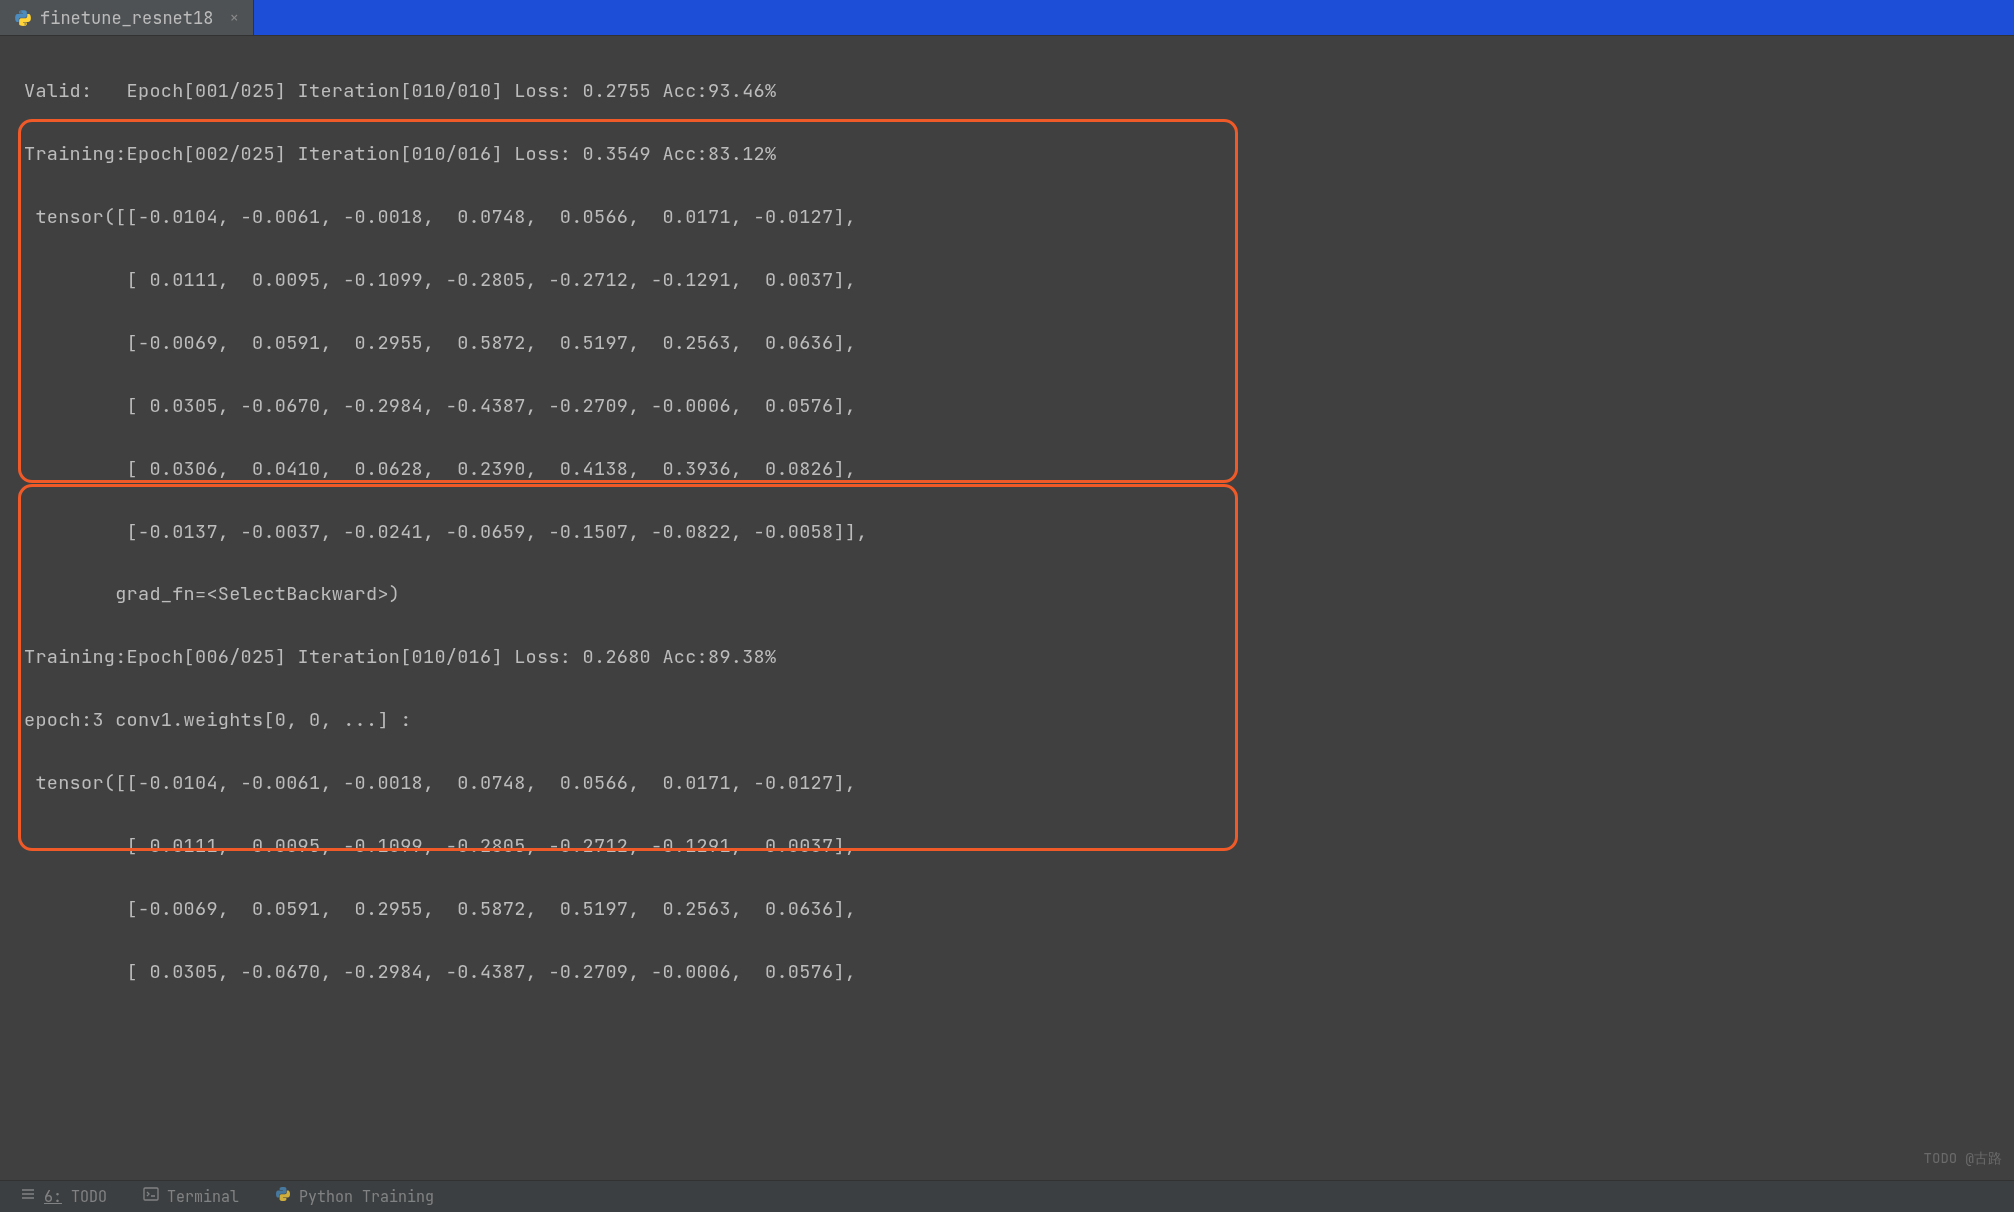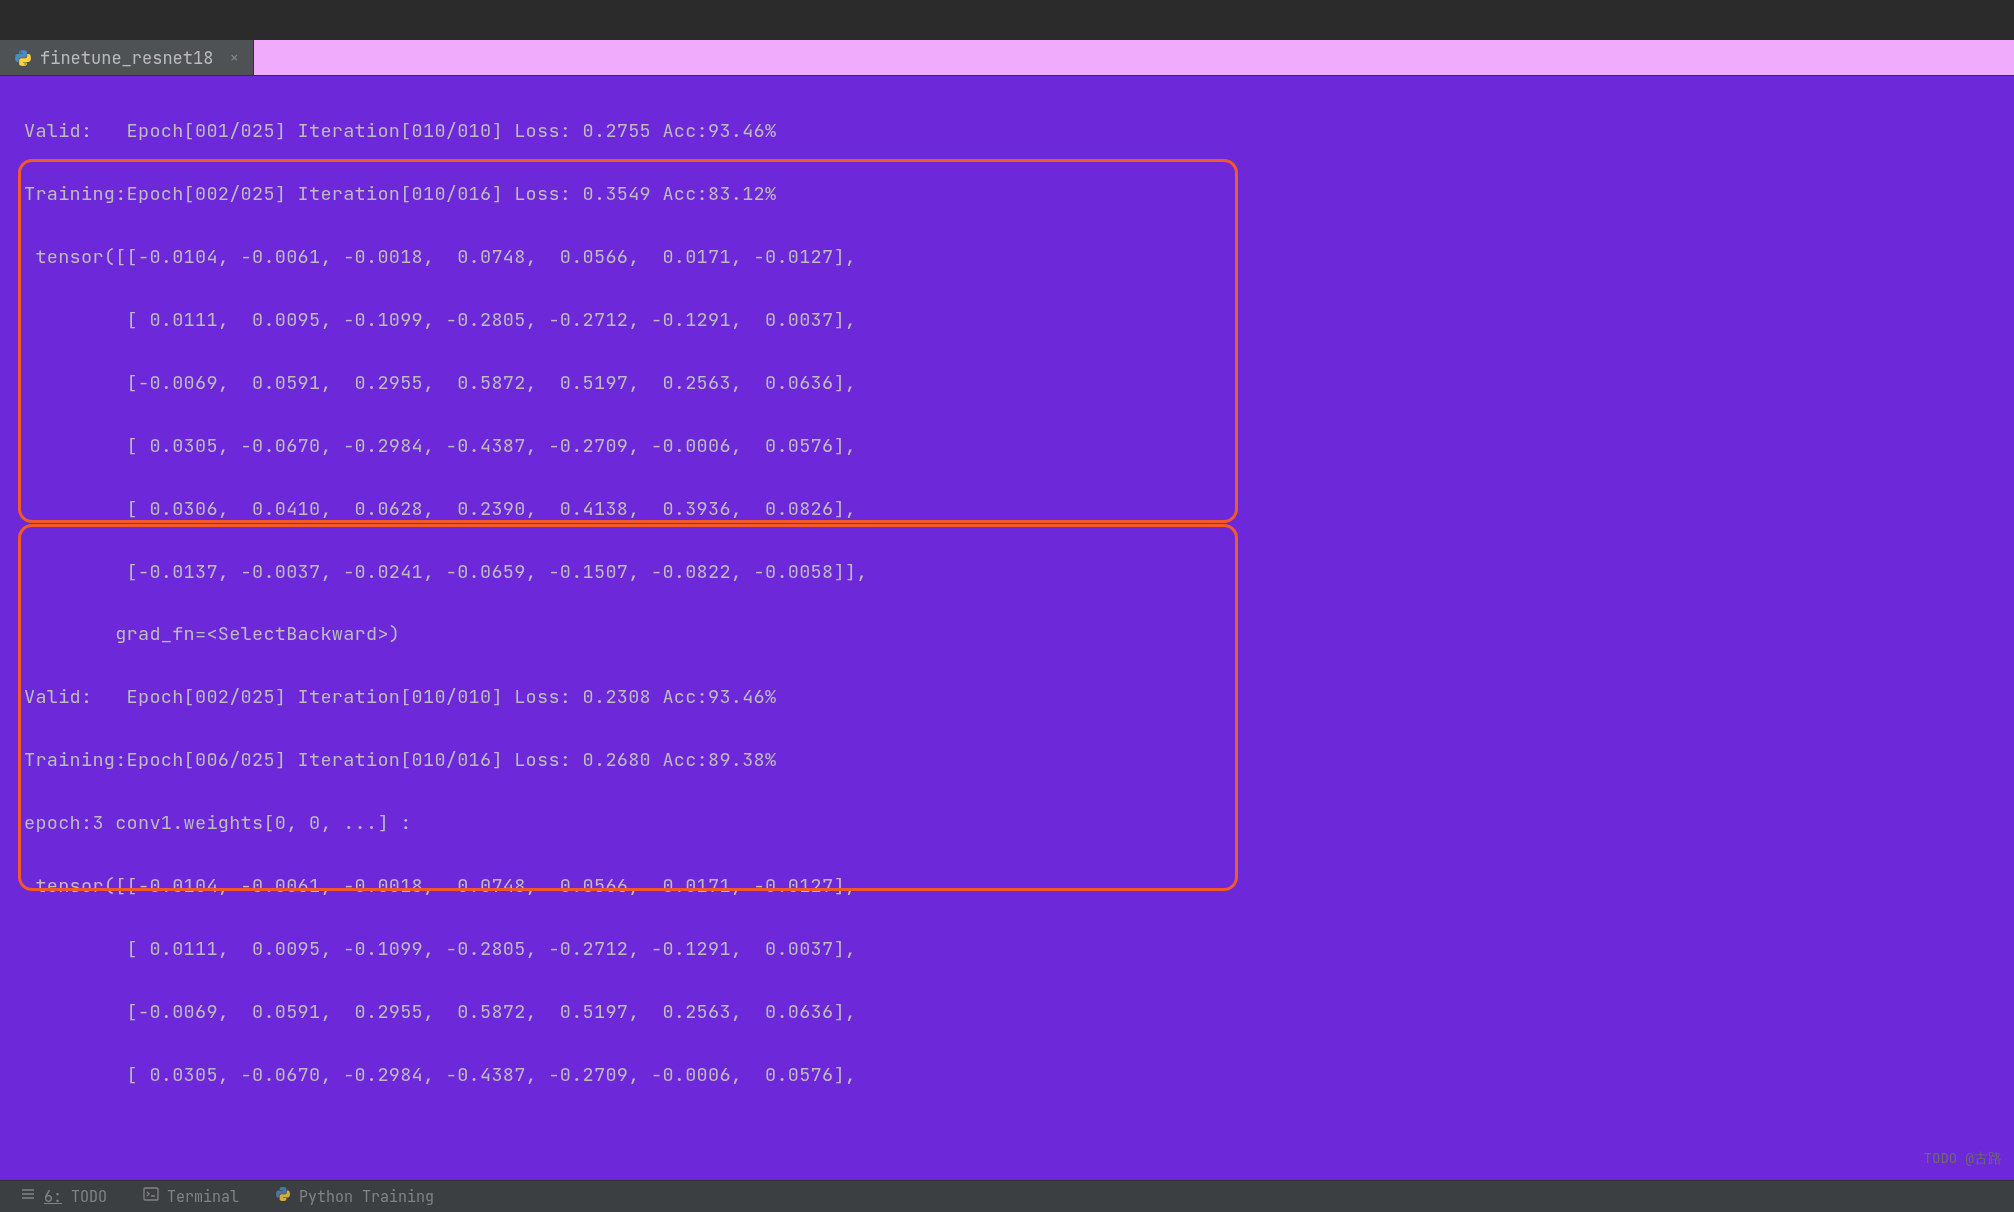"finetune_resnet18" .tab-bar { background: #f0abfc -> #1d4ed8; margin-top: 40px -> none }
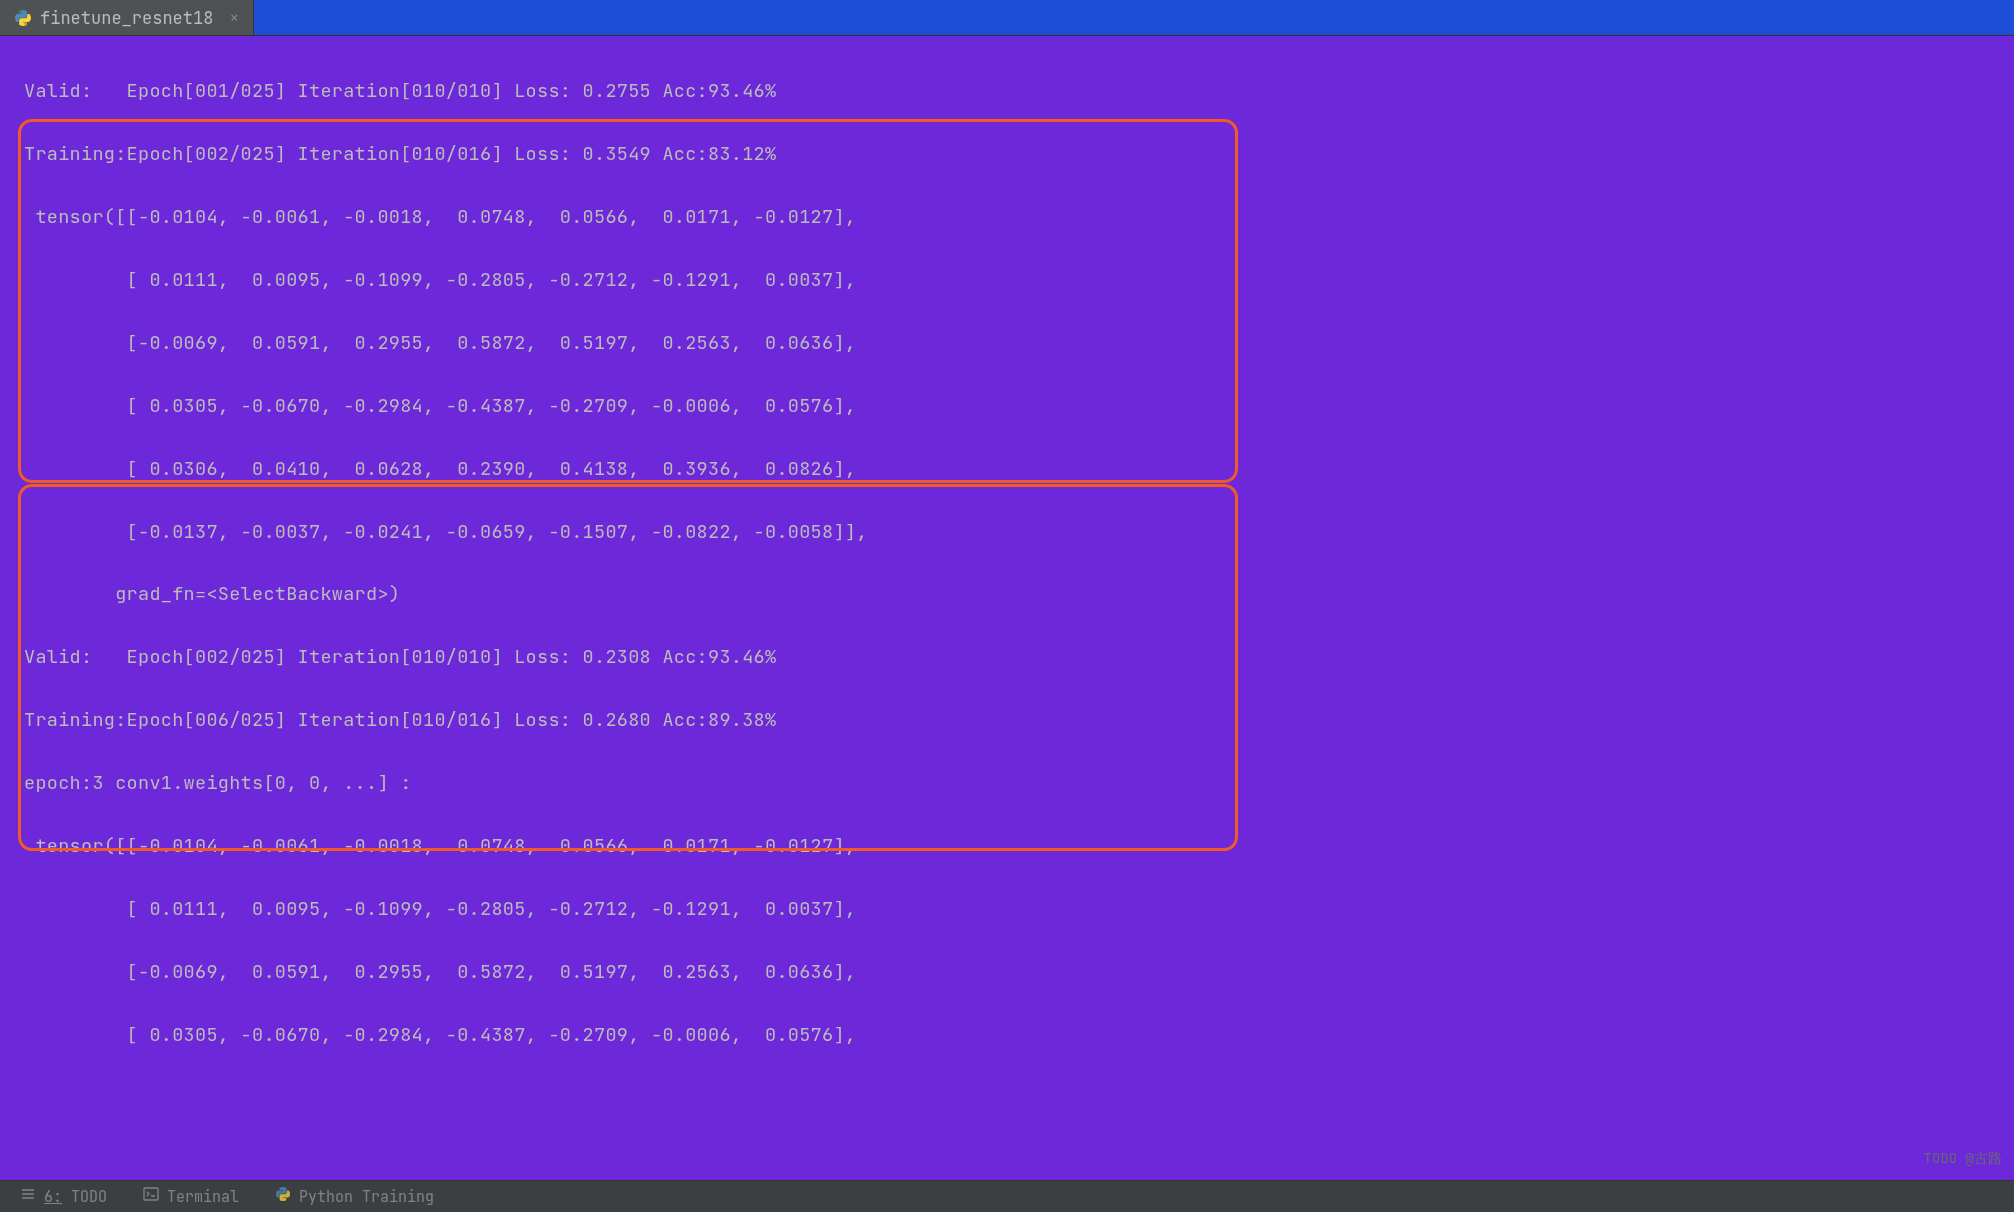"Valid: Epoch[001/025] Iteration[010/010]" .console-area { background: #6d28d9 -> #404040 }
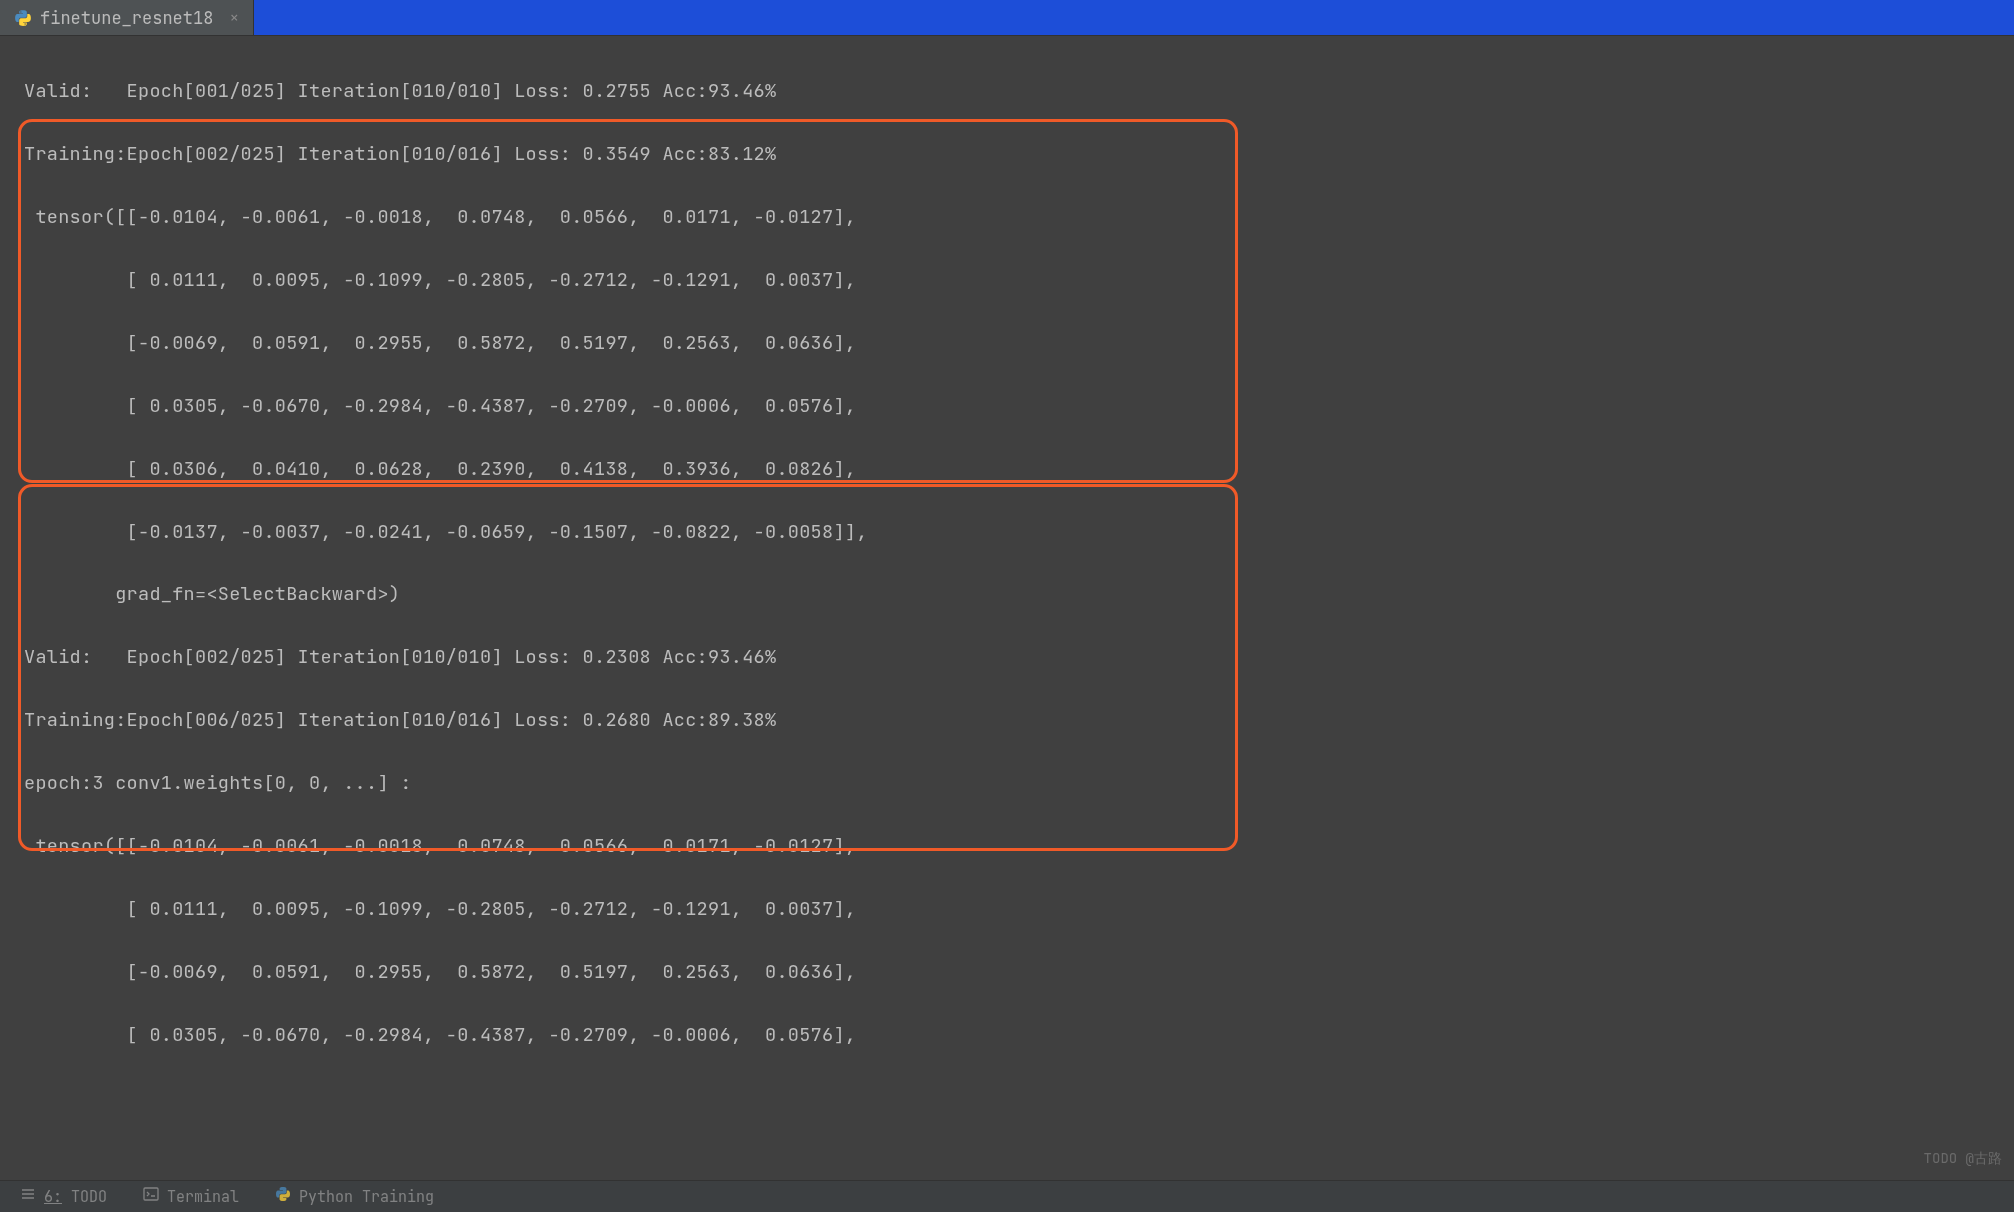"Valid: Epoch[002/025] Iteration[010/010]" div { html: <div>Valid: Epoch[002/025] Iteration[010/010] Loss: 0.2308 Acc:93.46%</div> -> none }
